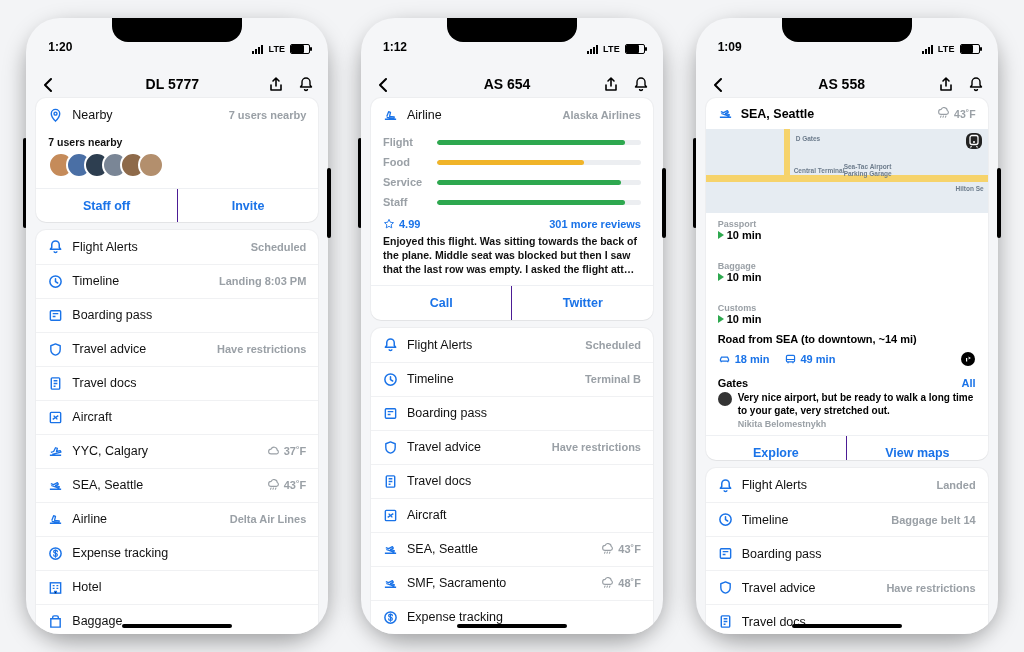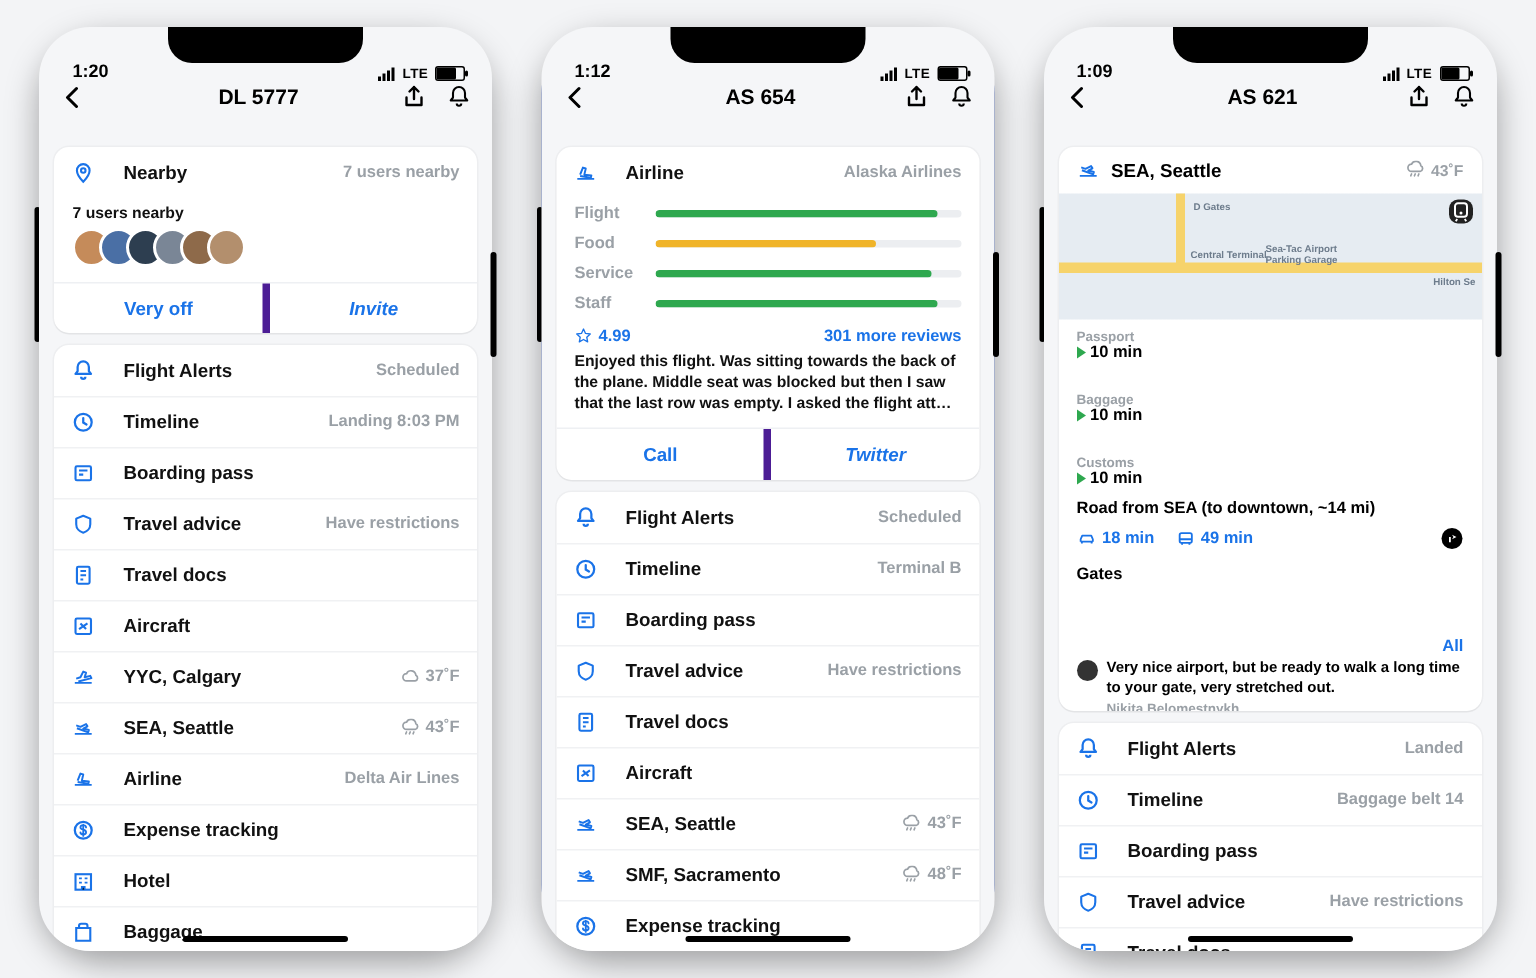"DL 5777" .navbar { align-items: flex-start -> flex-end }
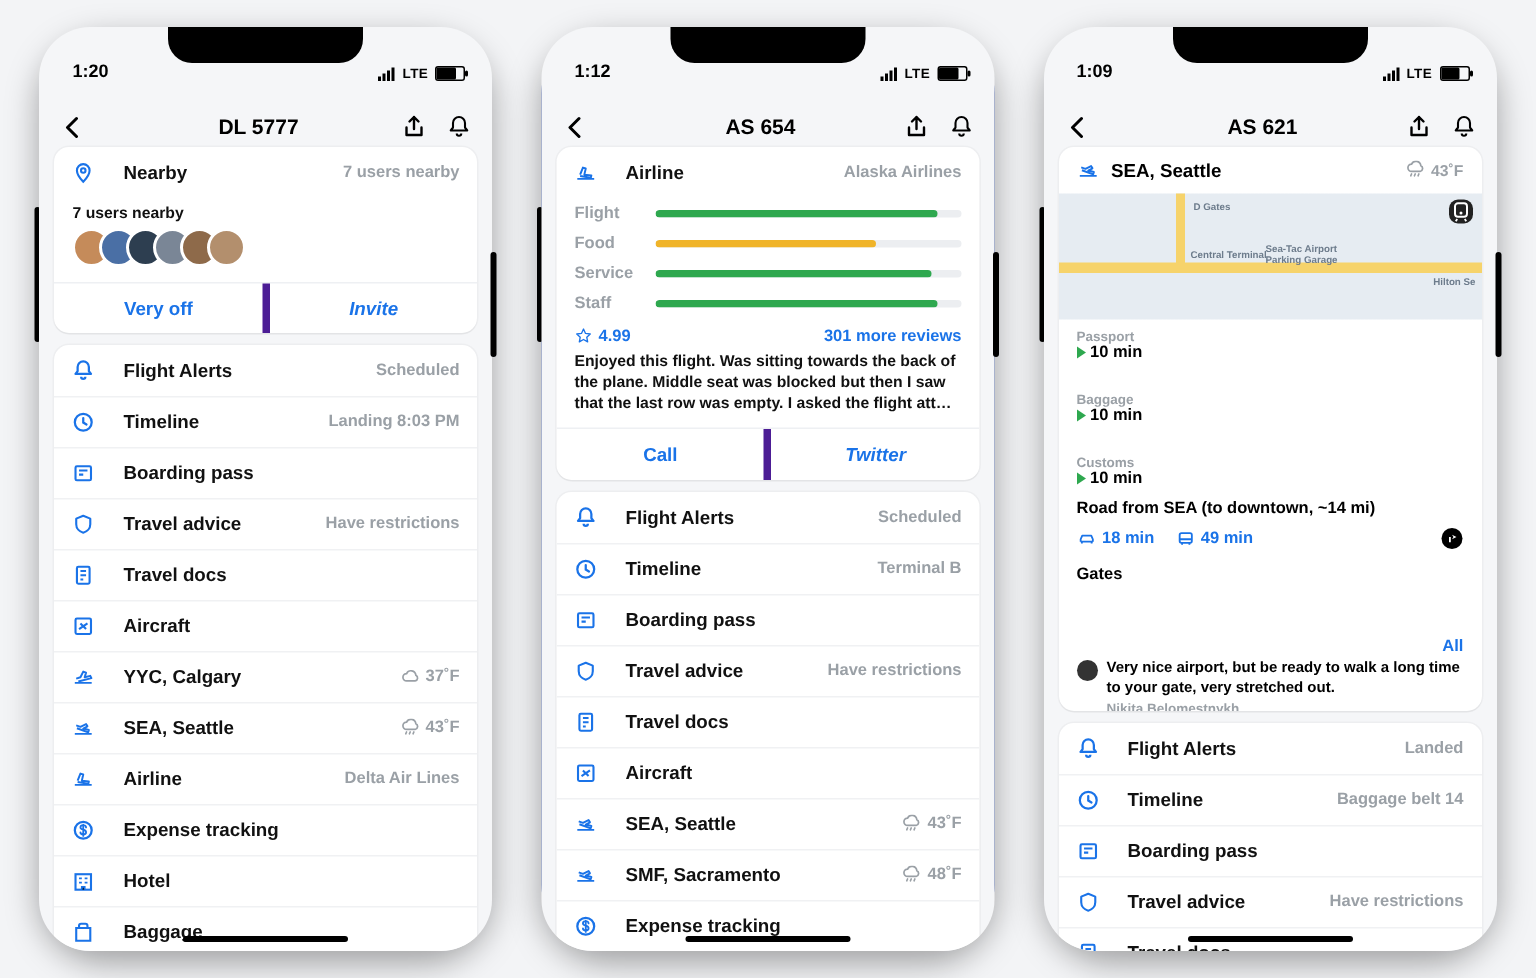"AS 621" span.title { text: 621 -> 558 }
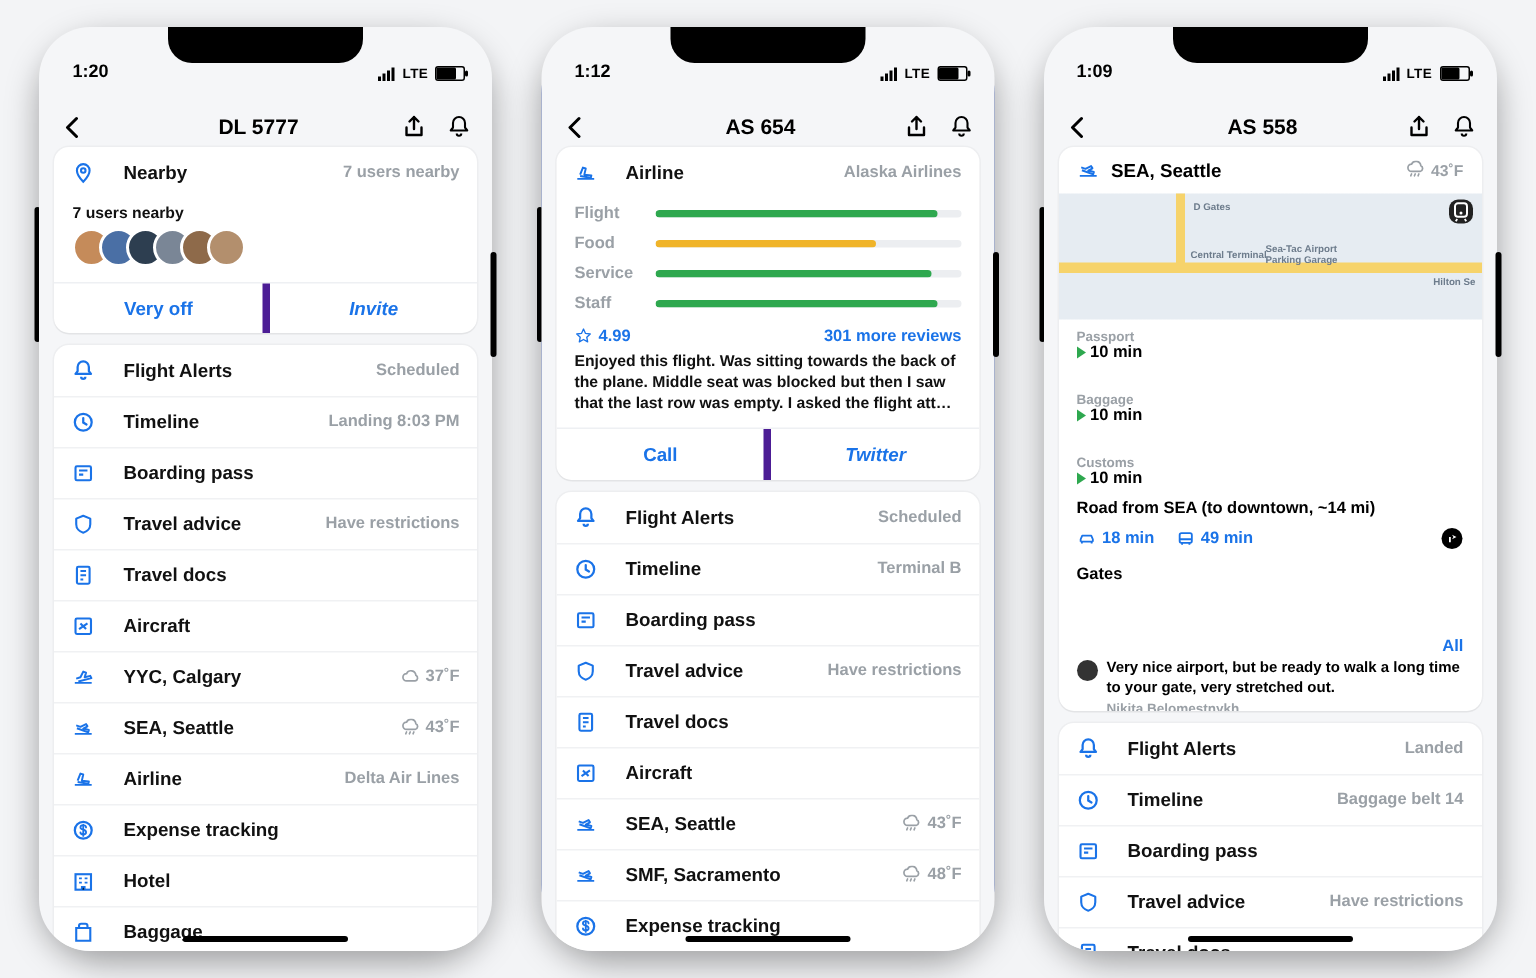"Nearby" .row .left { font-weight: 700 -> 400; gap: 19px -> 9px }
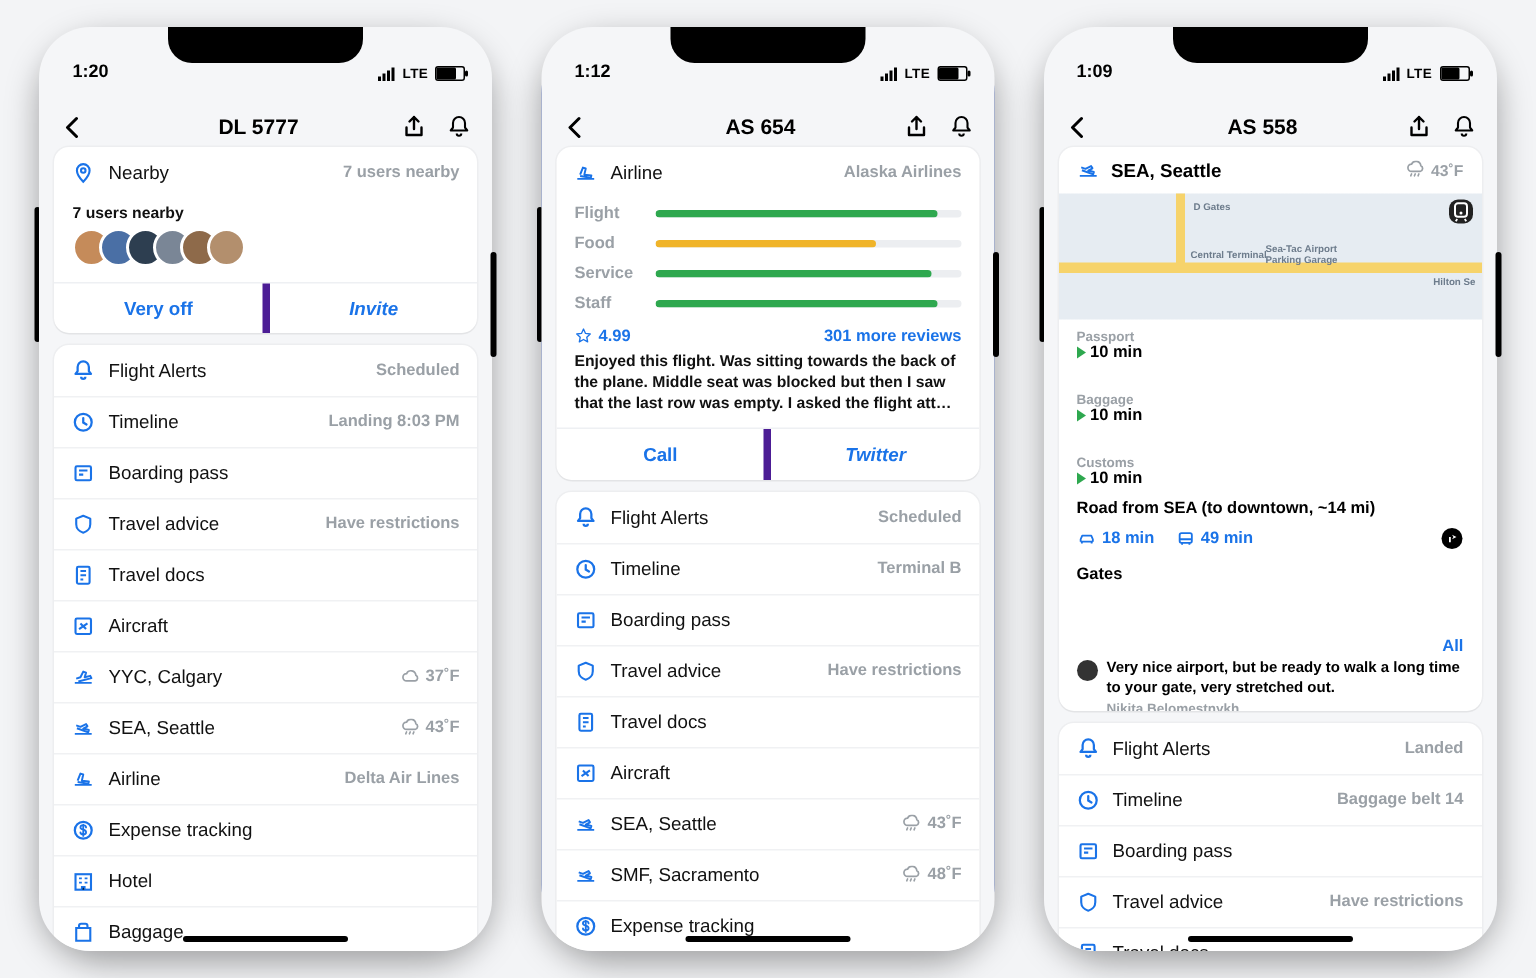"Very off" div.btn { text: Very -> Staff }
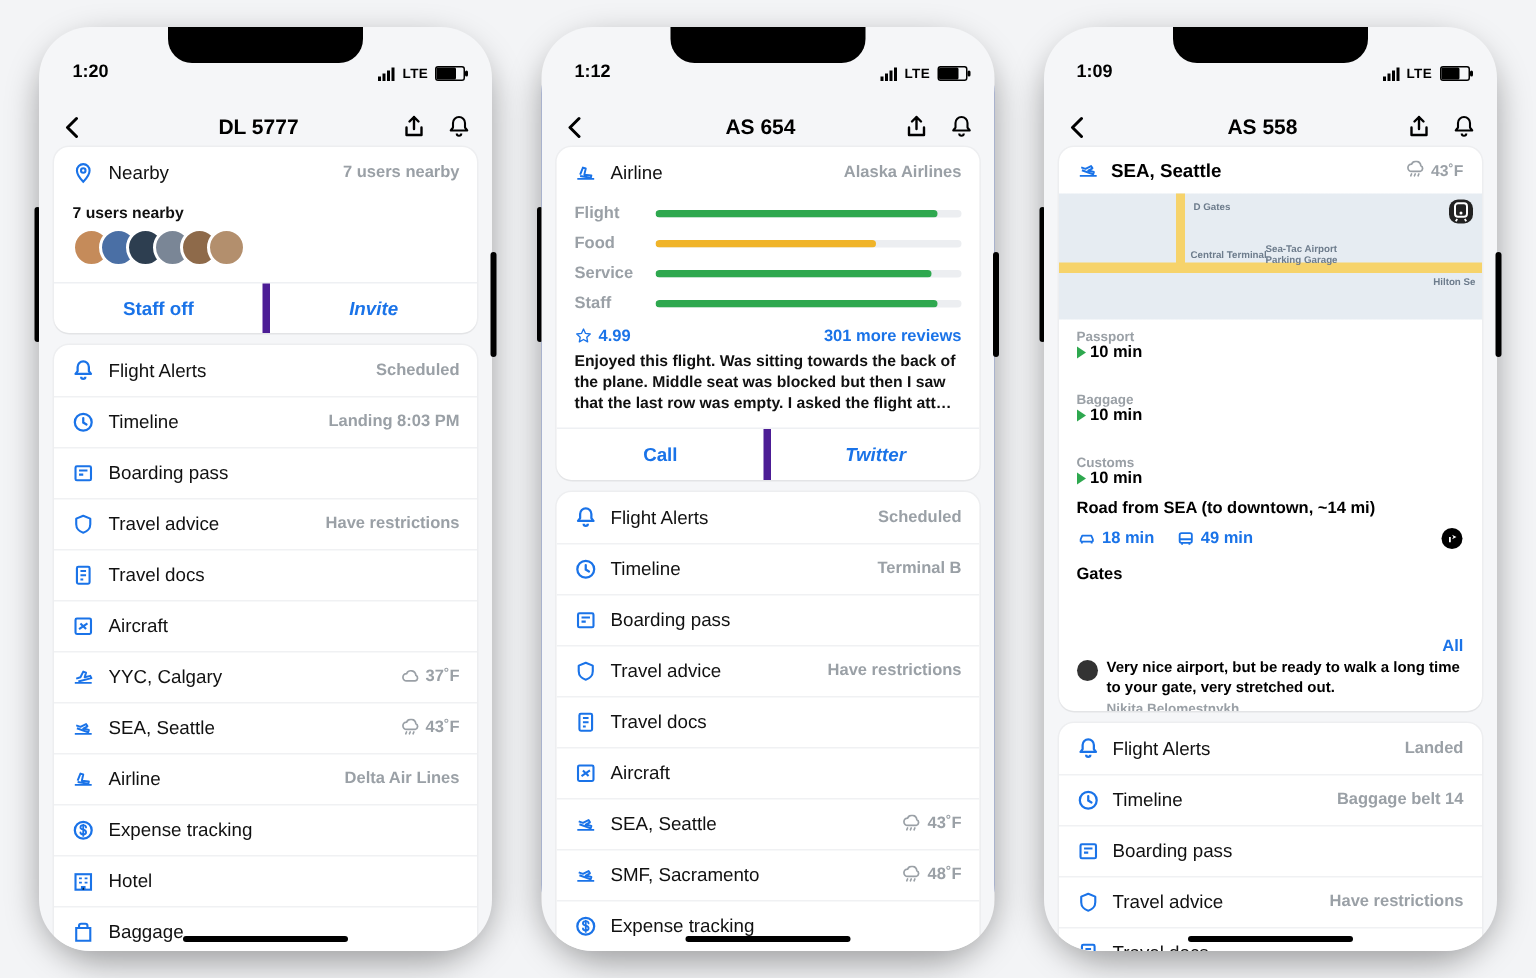"Invite" .actionbar .btn + .btn { border-left: 5px solid #4c1d95 -> 1px solid #4c1d95; font-style: italic -> none }
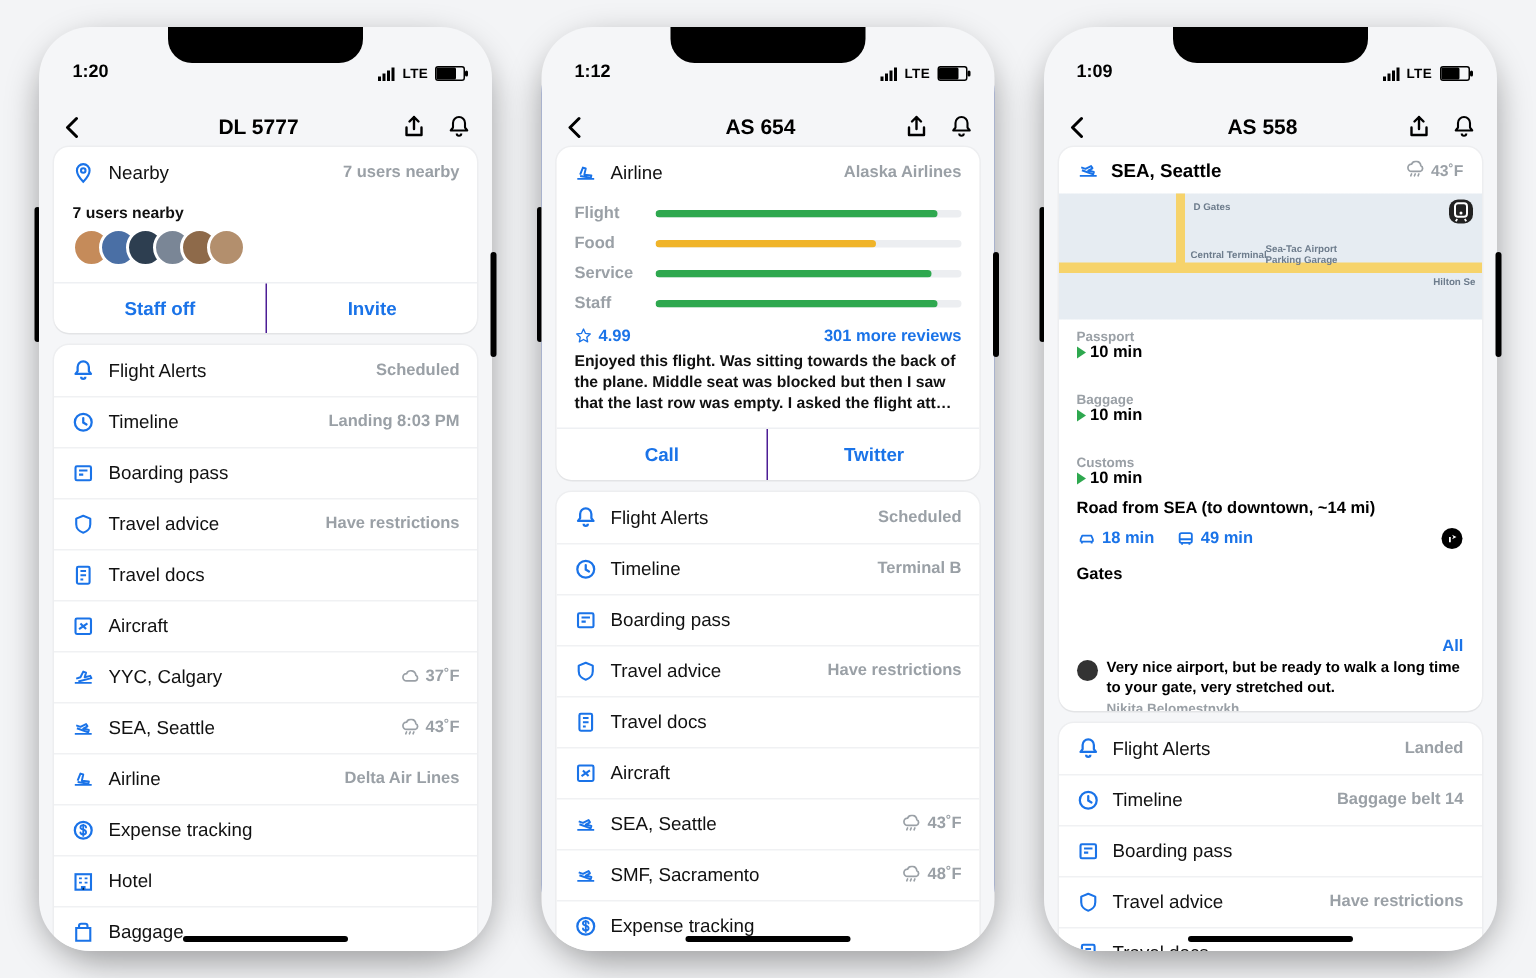"All" .tipshead .all { margin-top: 48px -> none }
